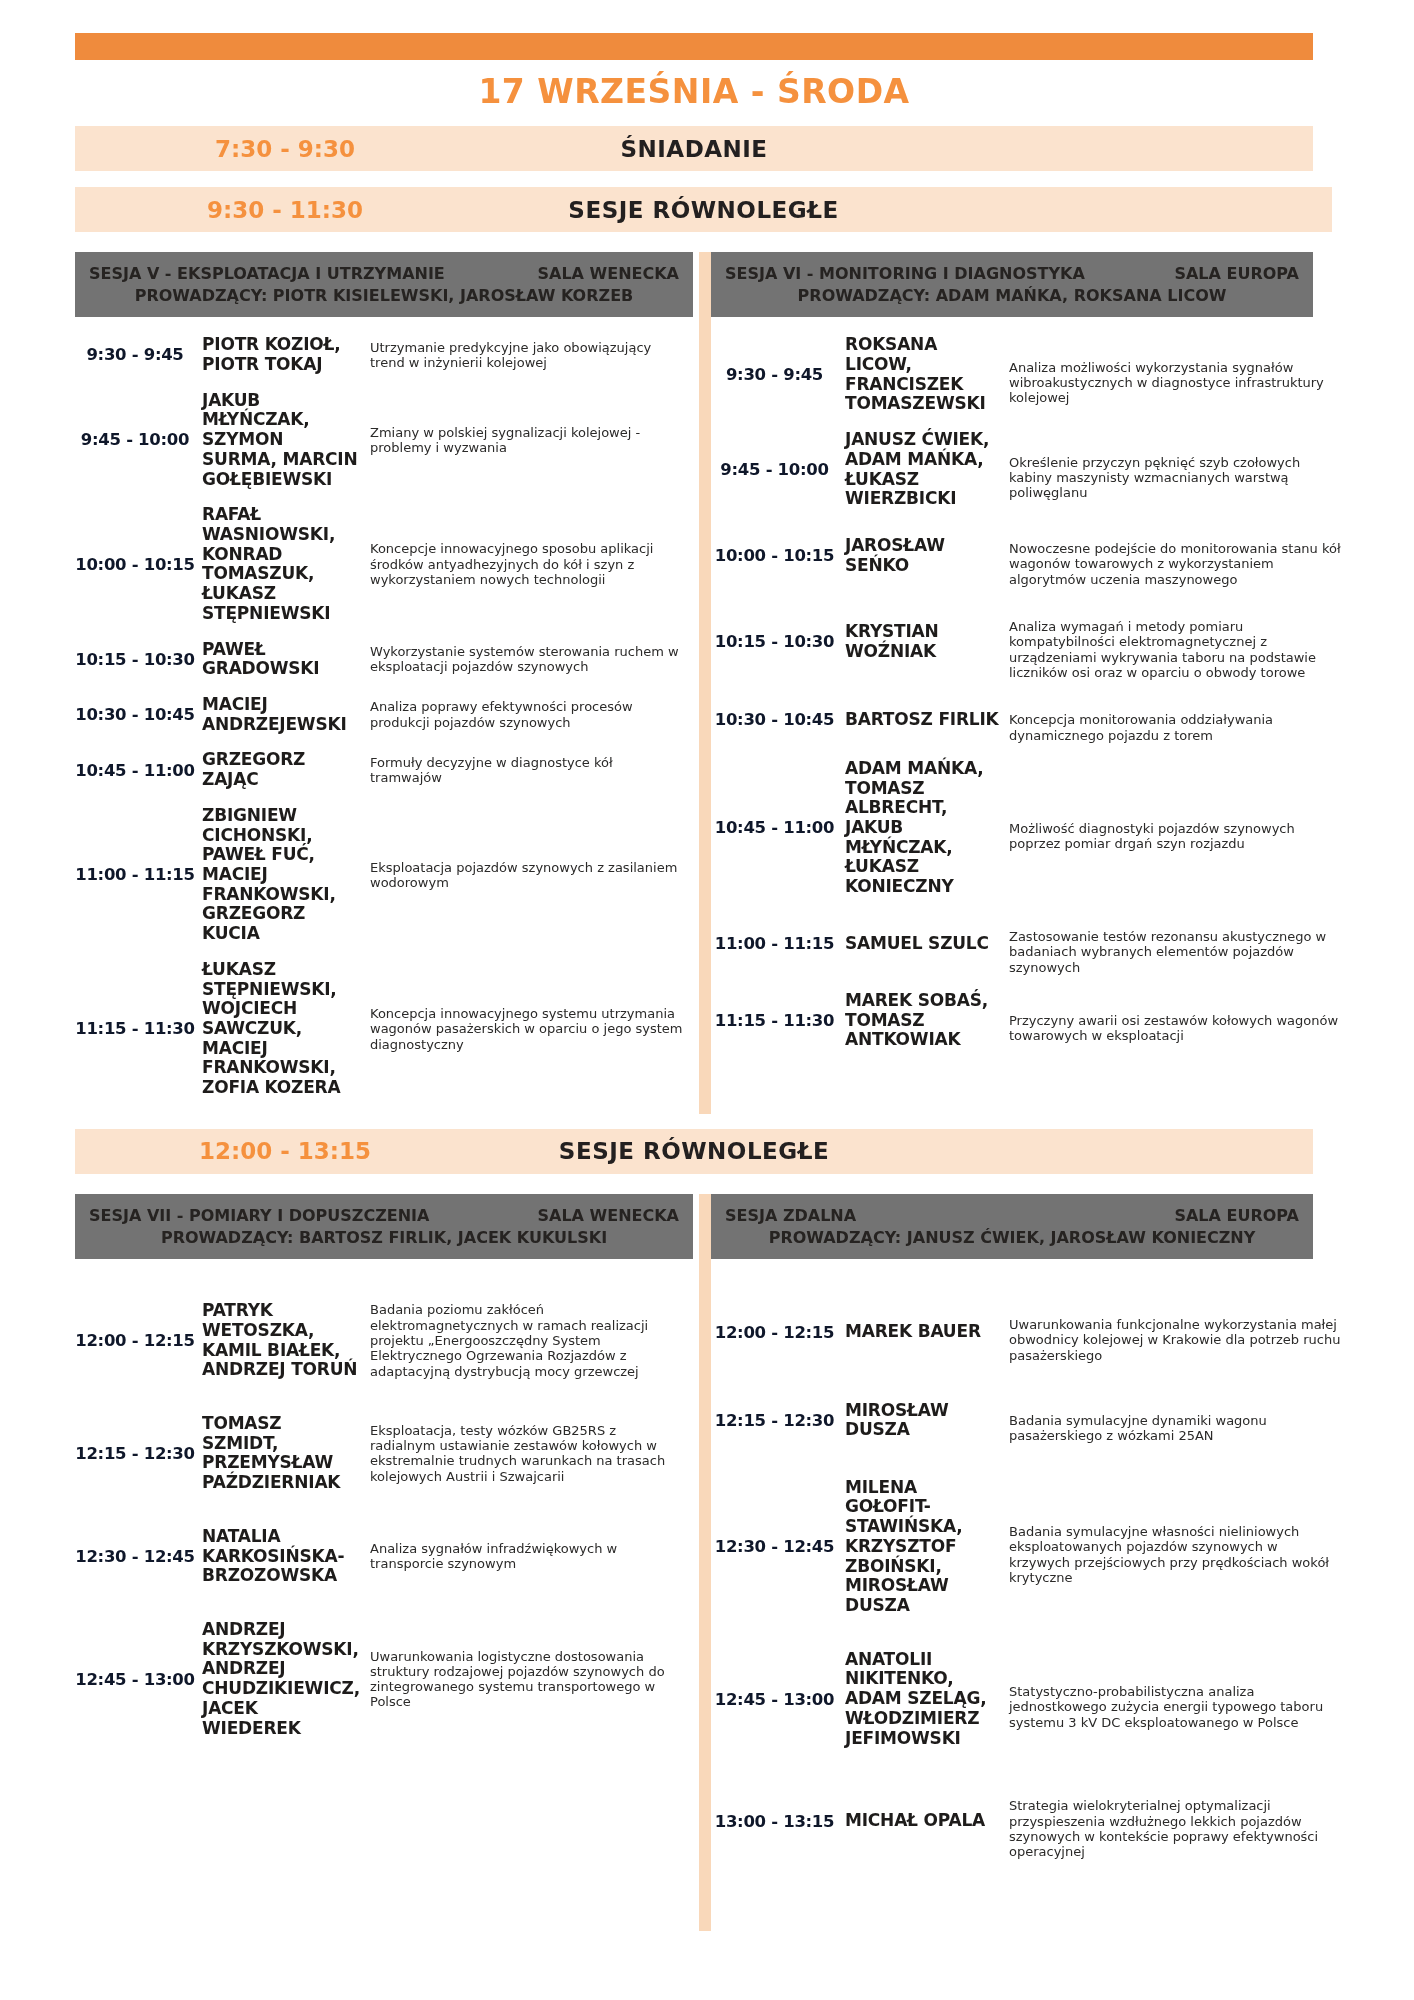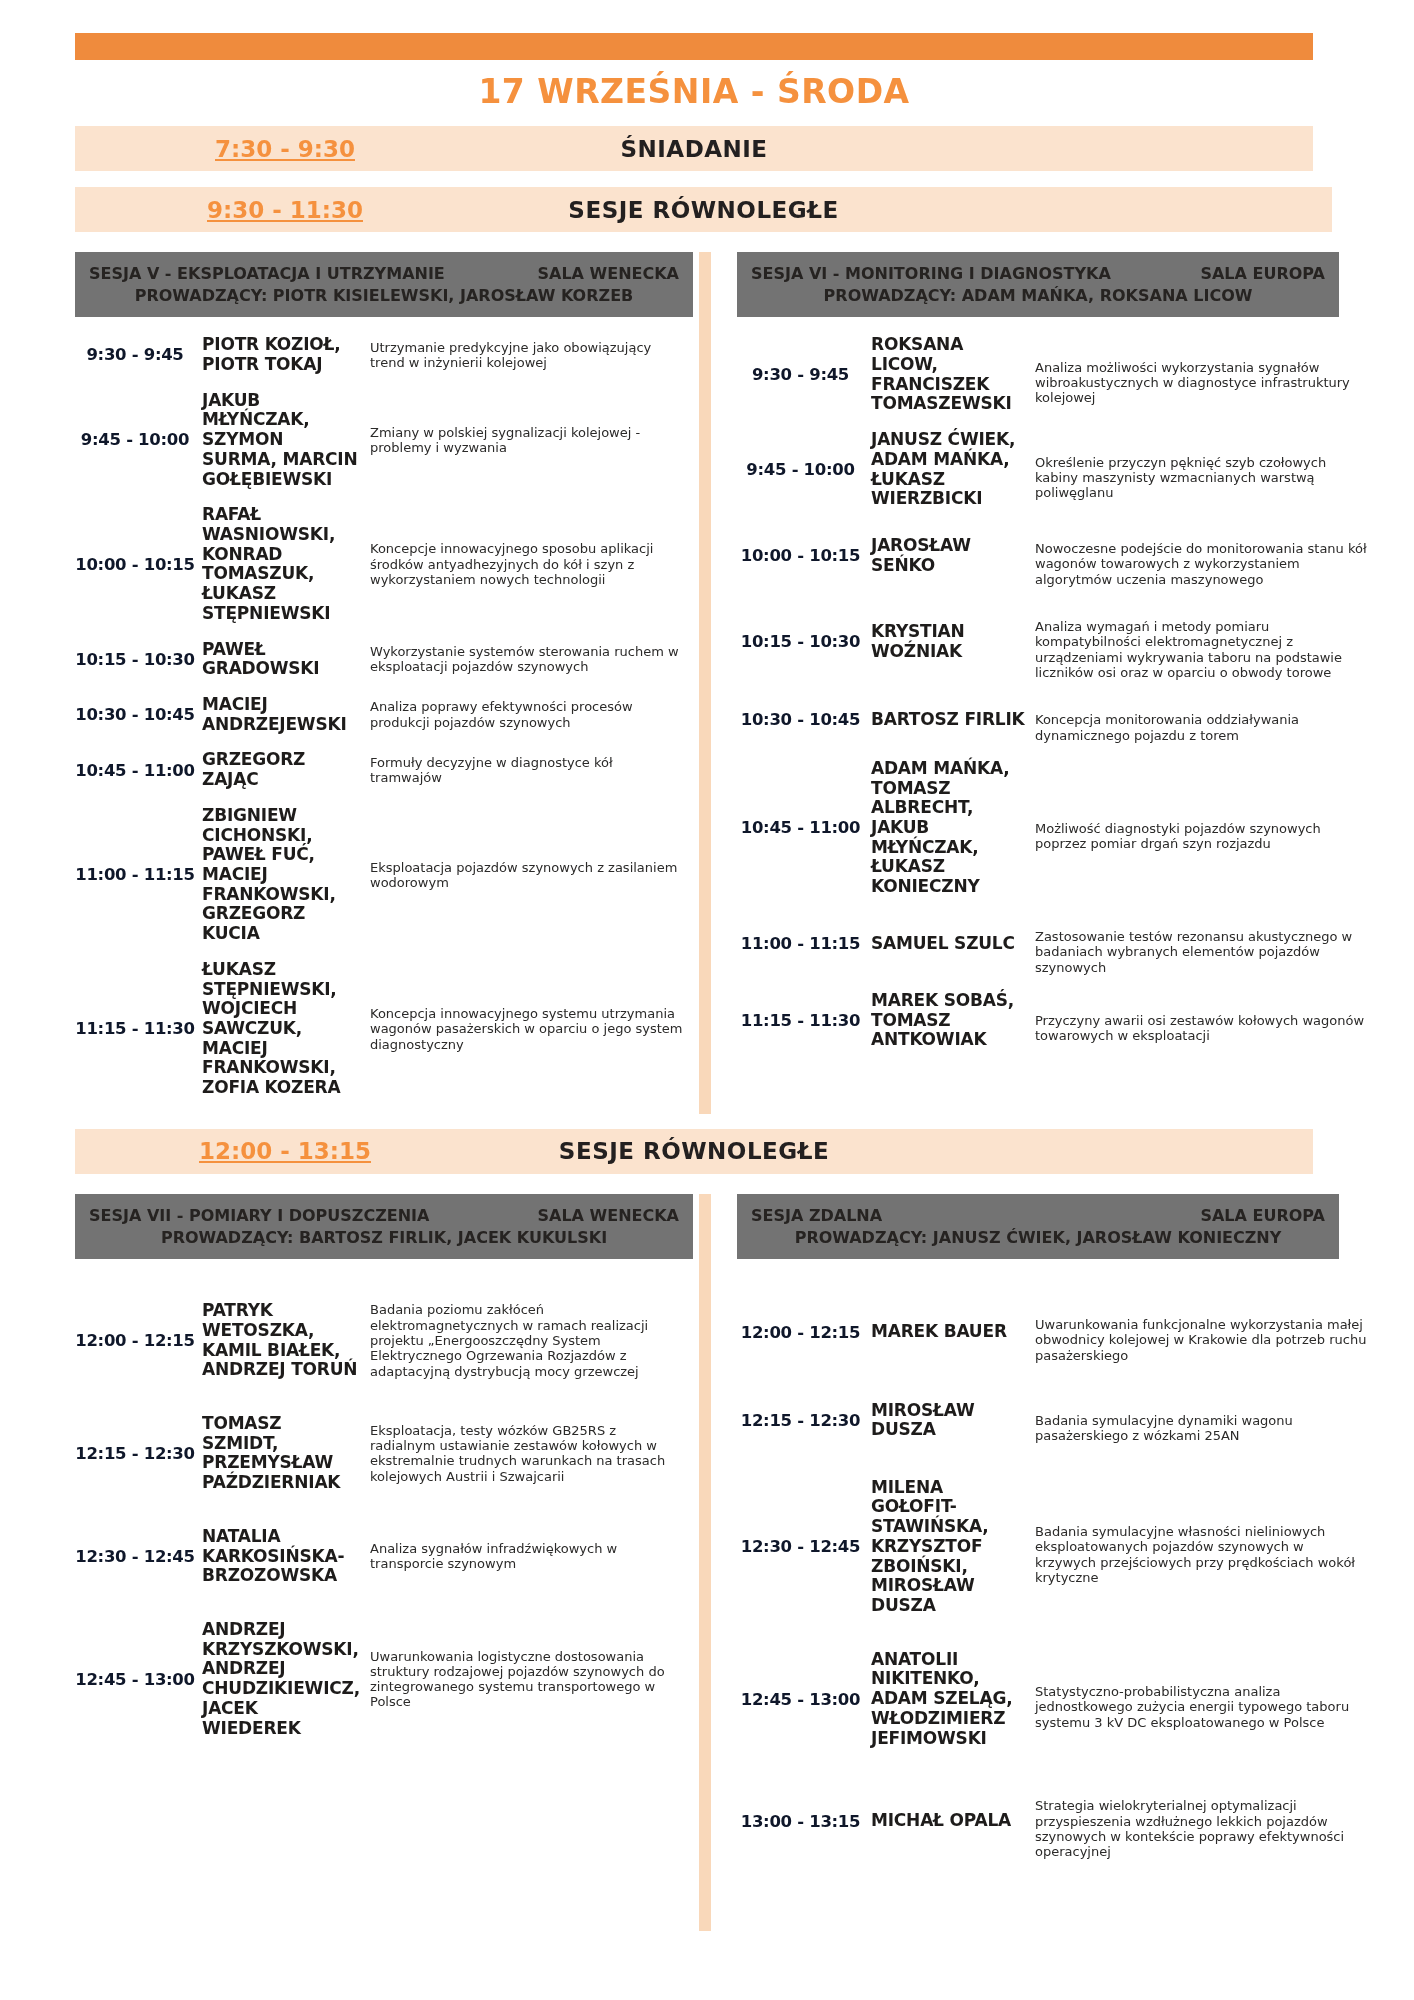"7:30 - 9:30" .band-time { text-decoration: underline -> none }
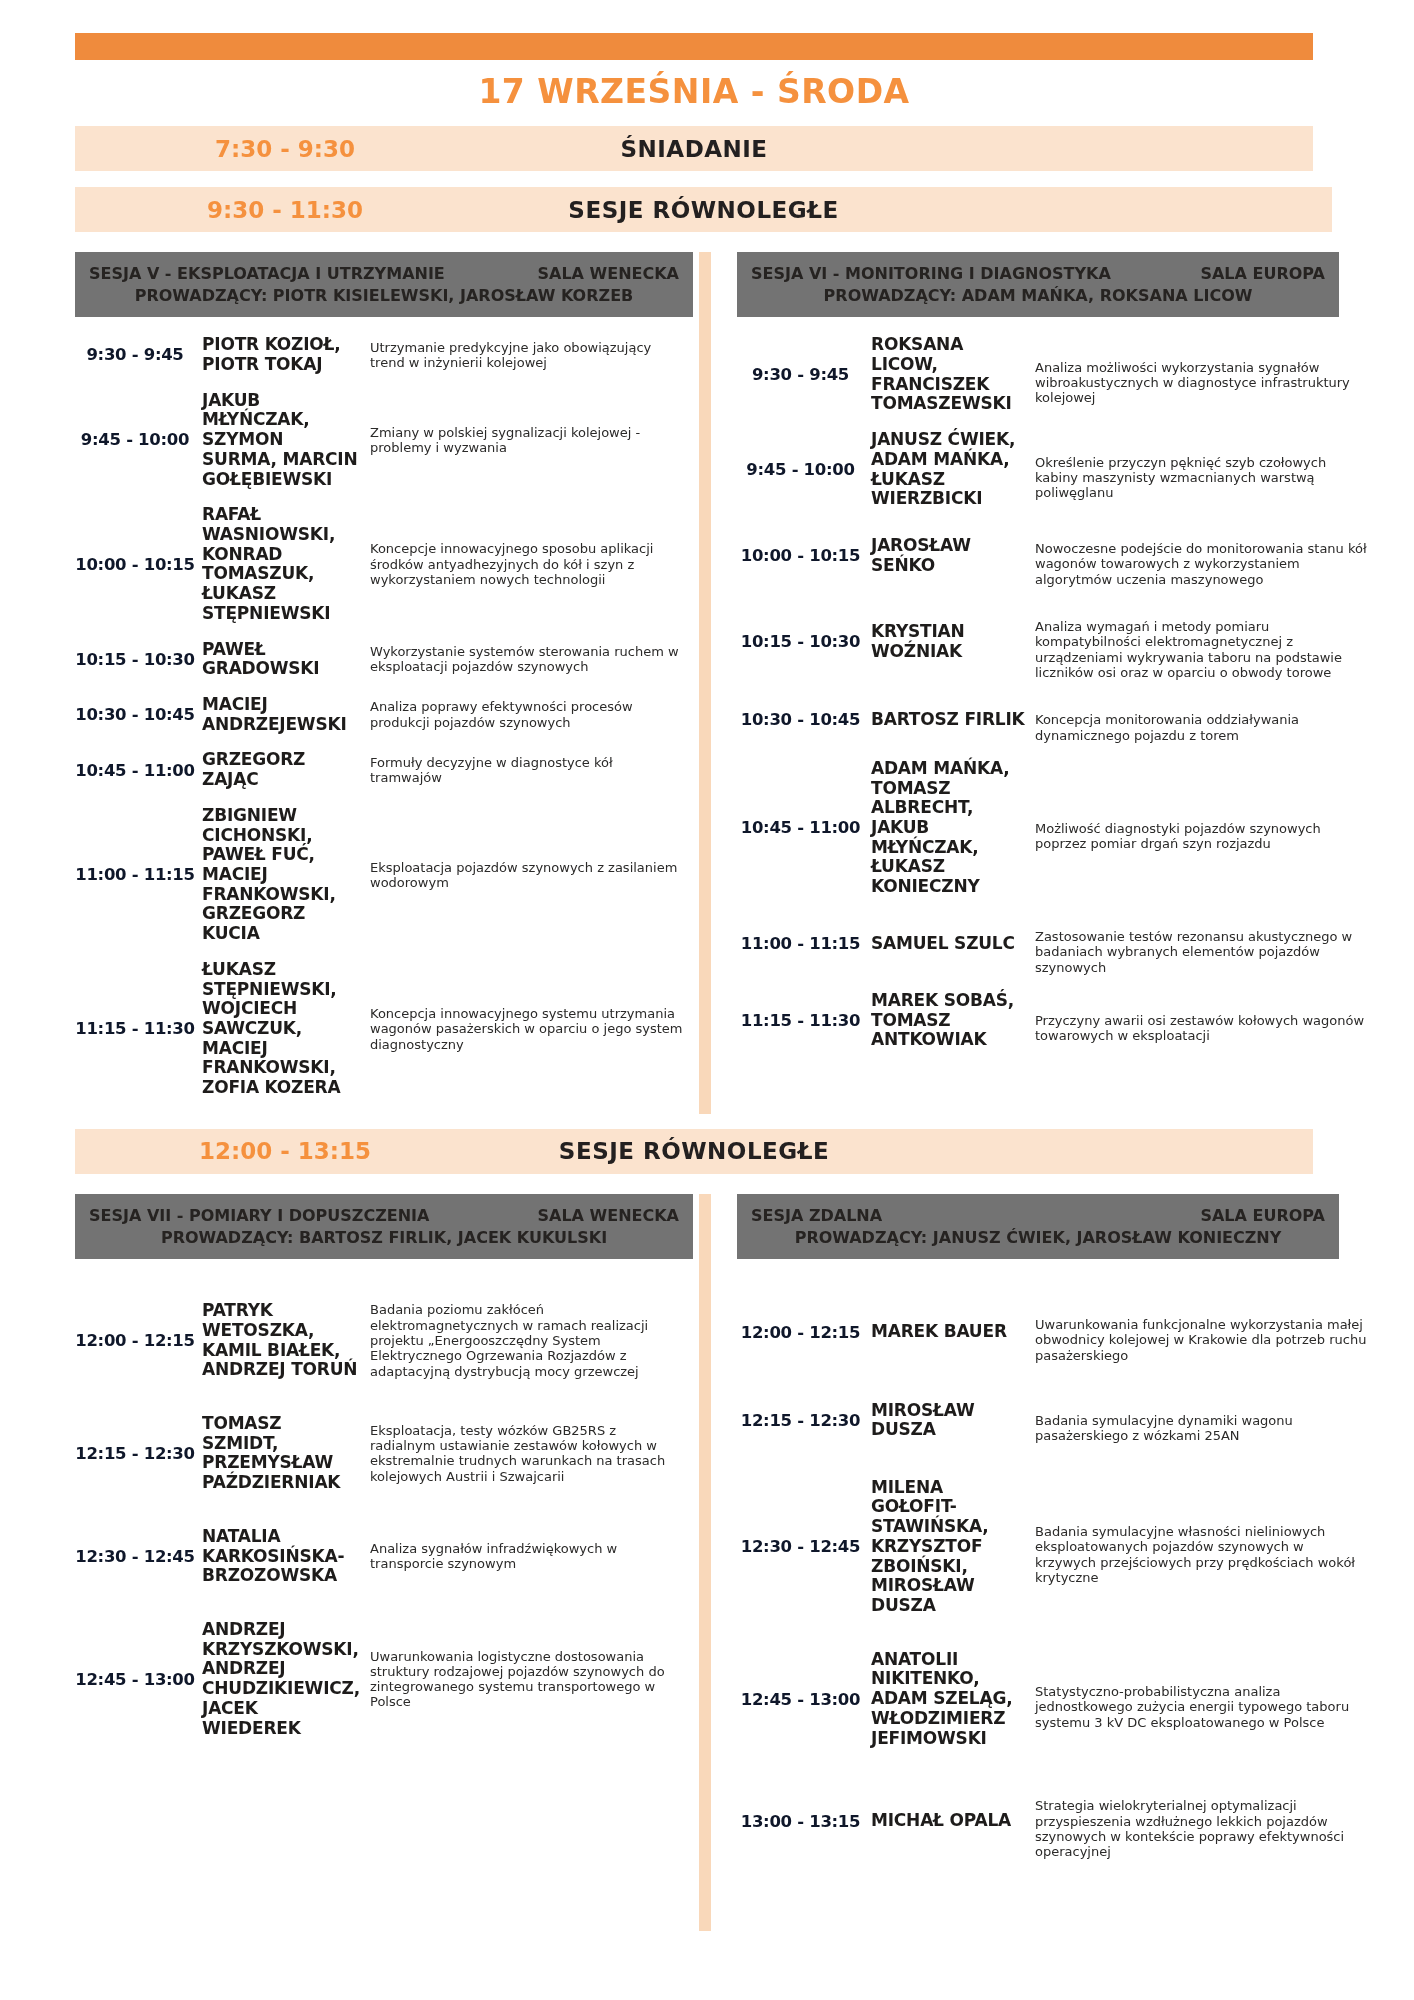"SESJA VI - MONITORING I" .col--right { padding-left: 26px -> none }
